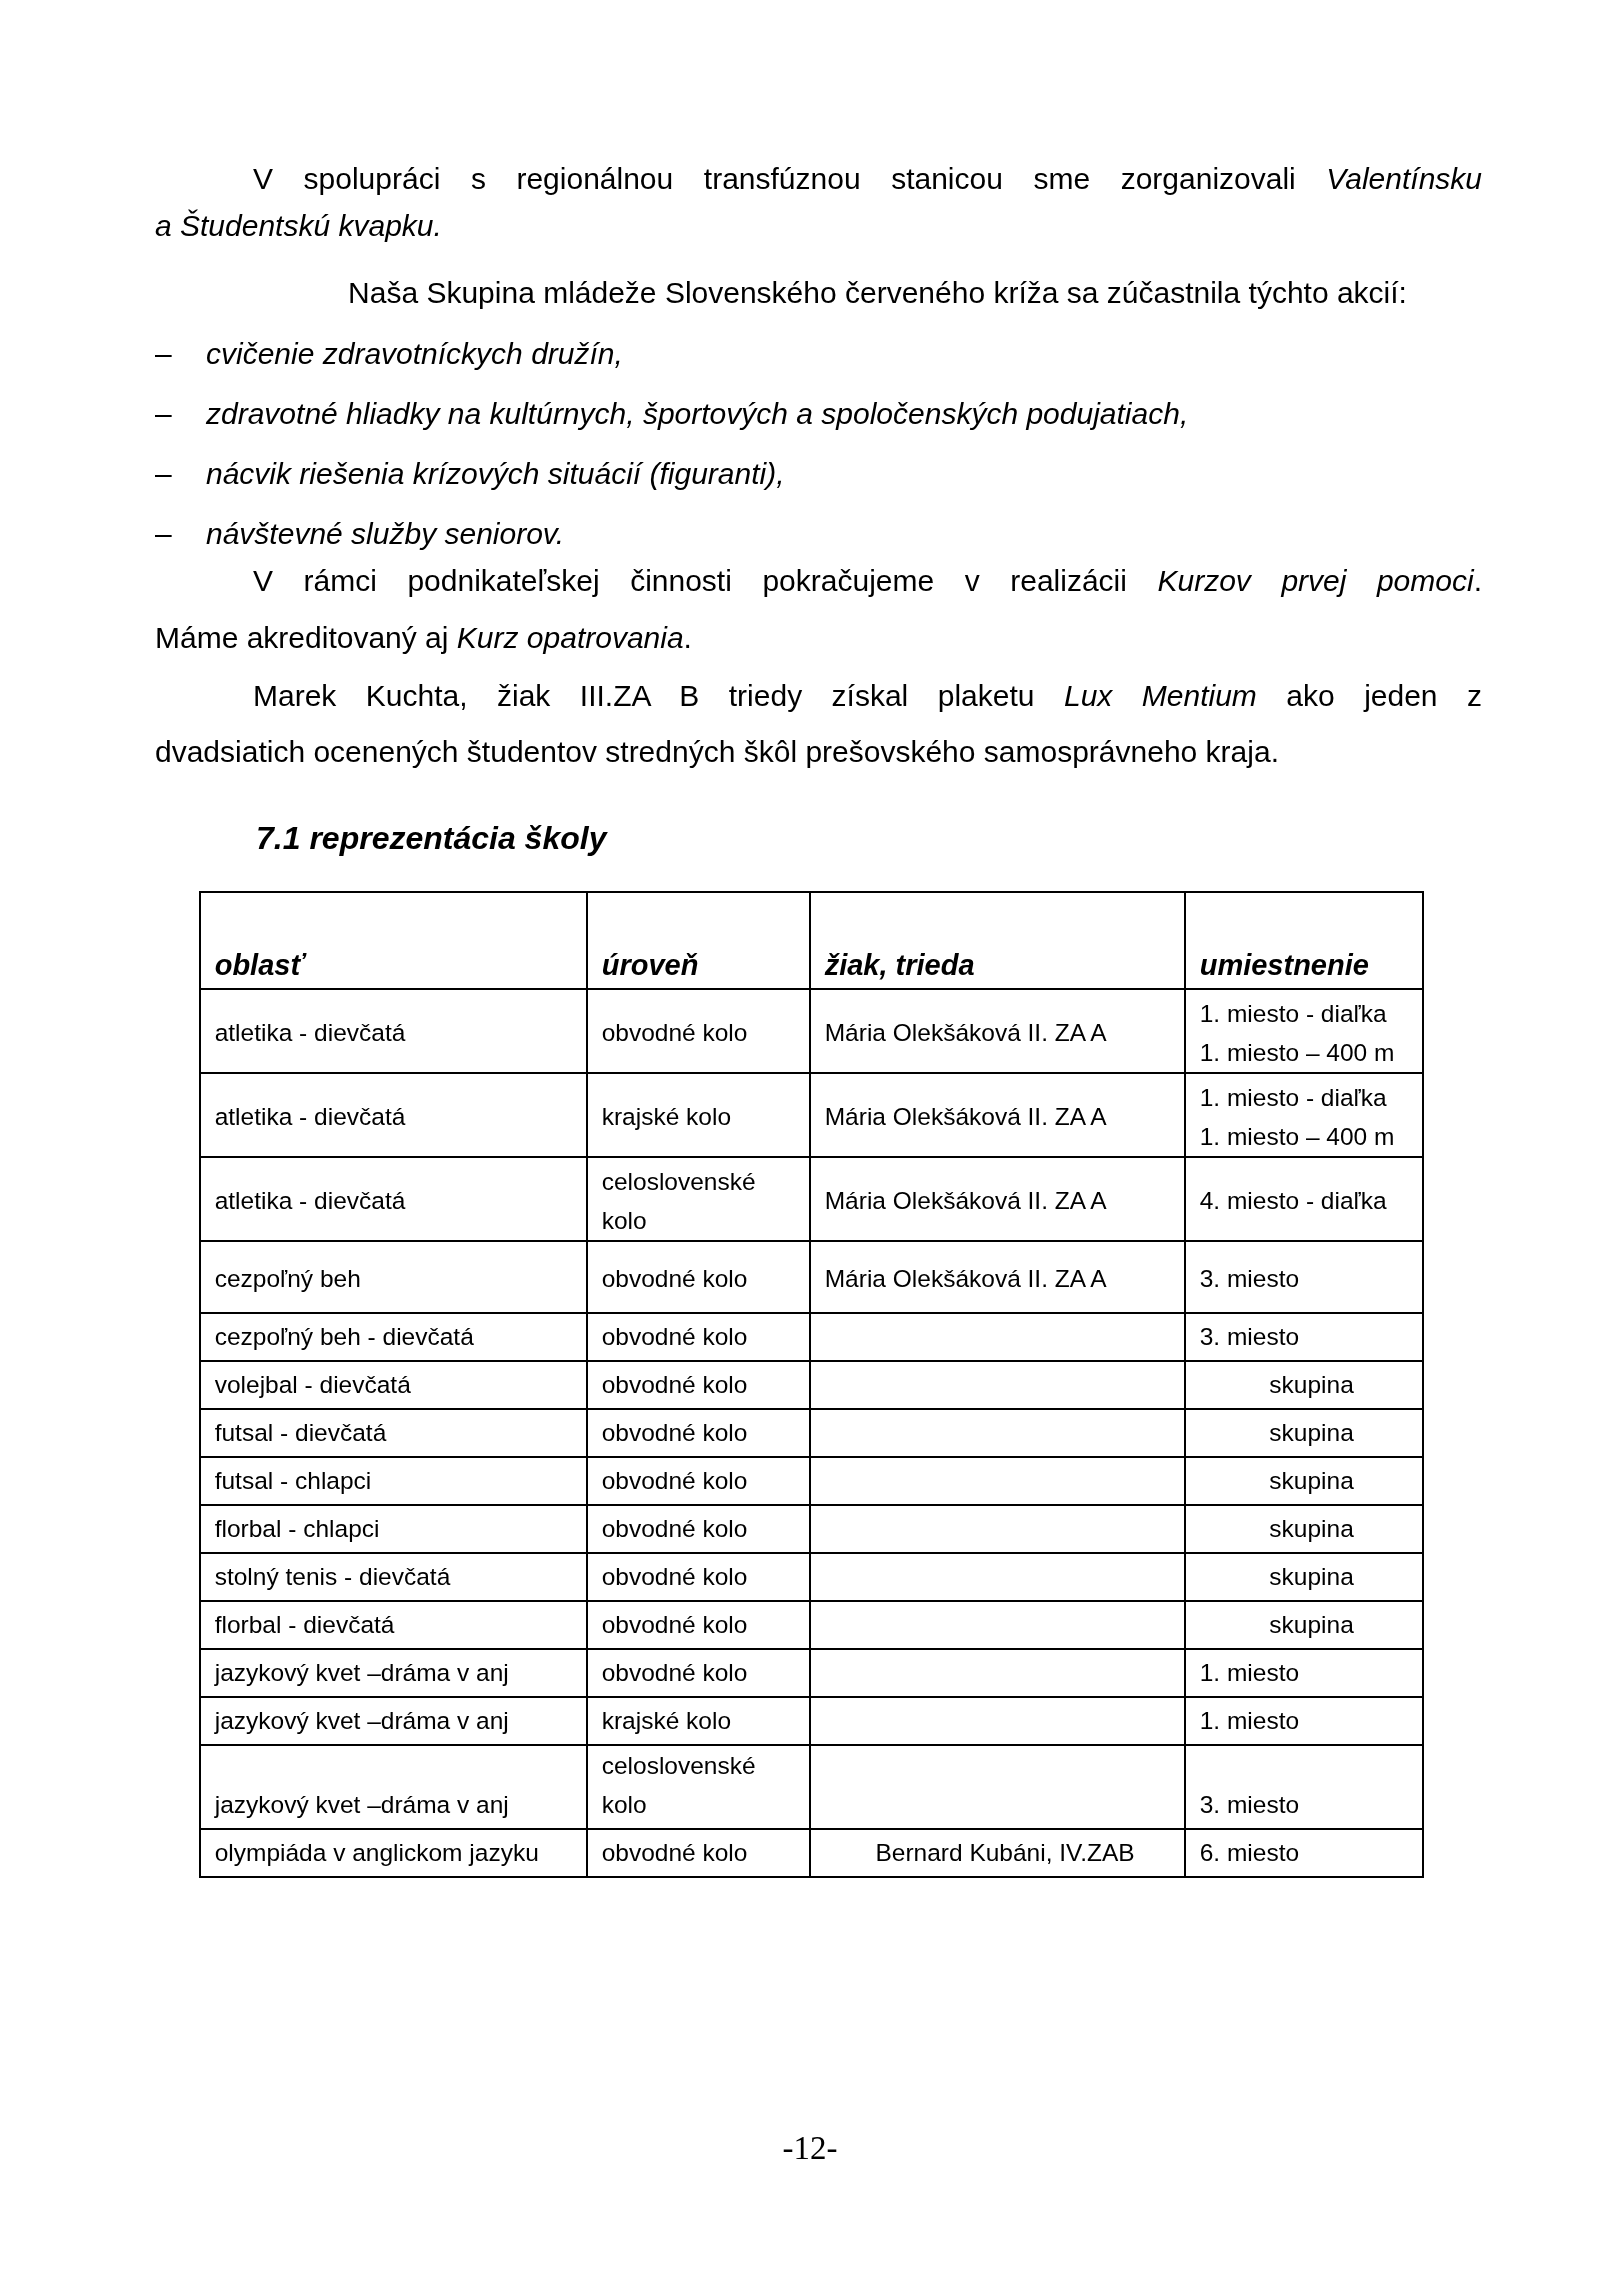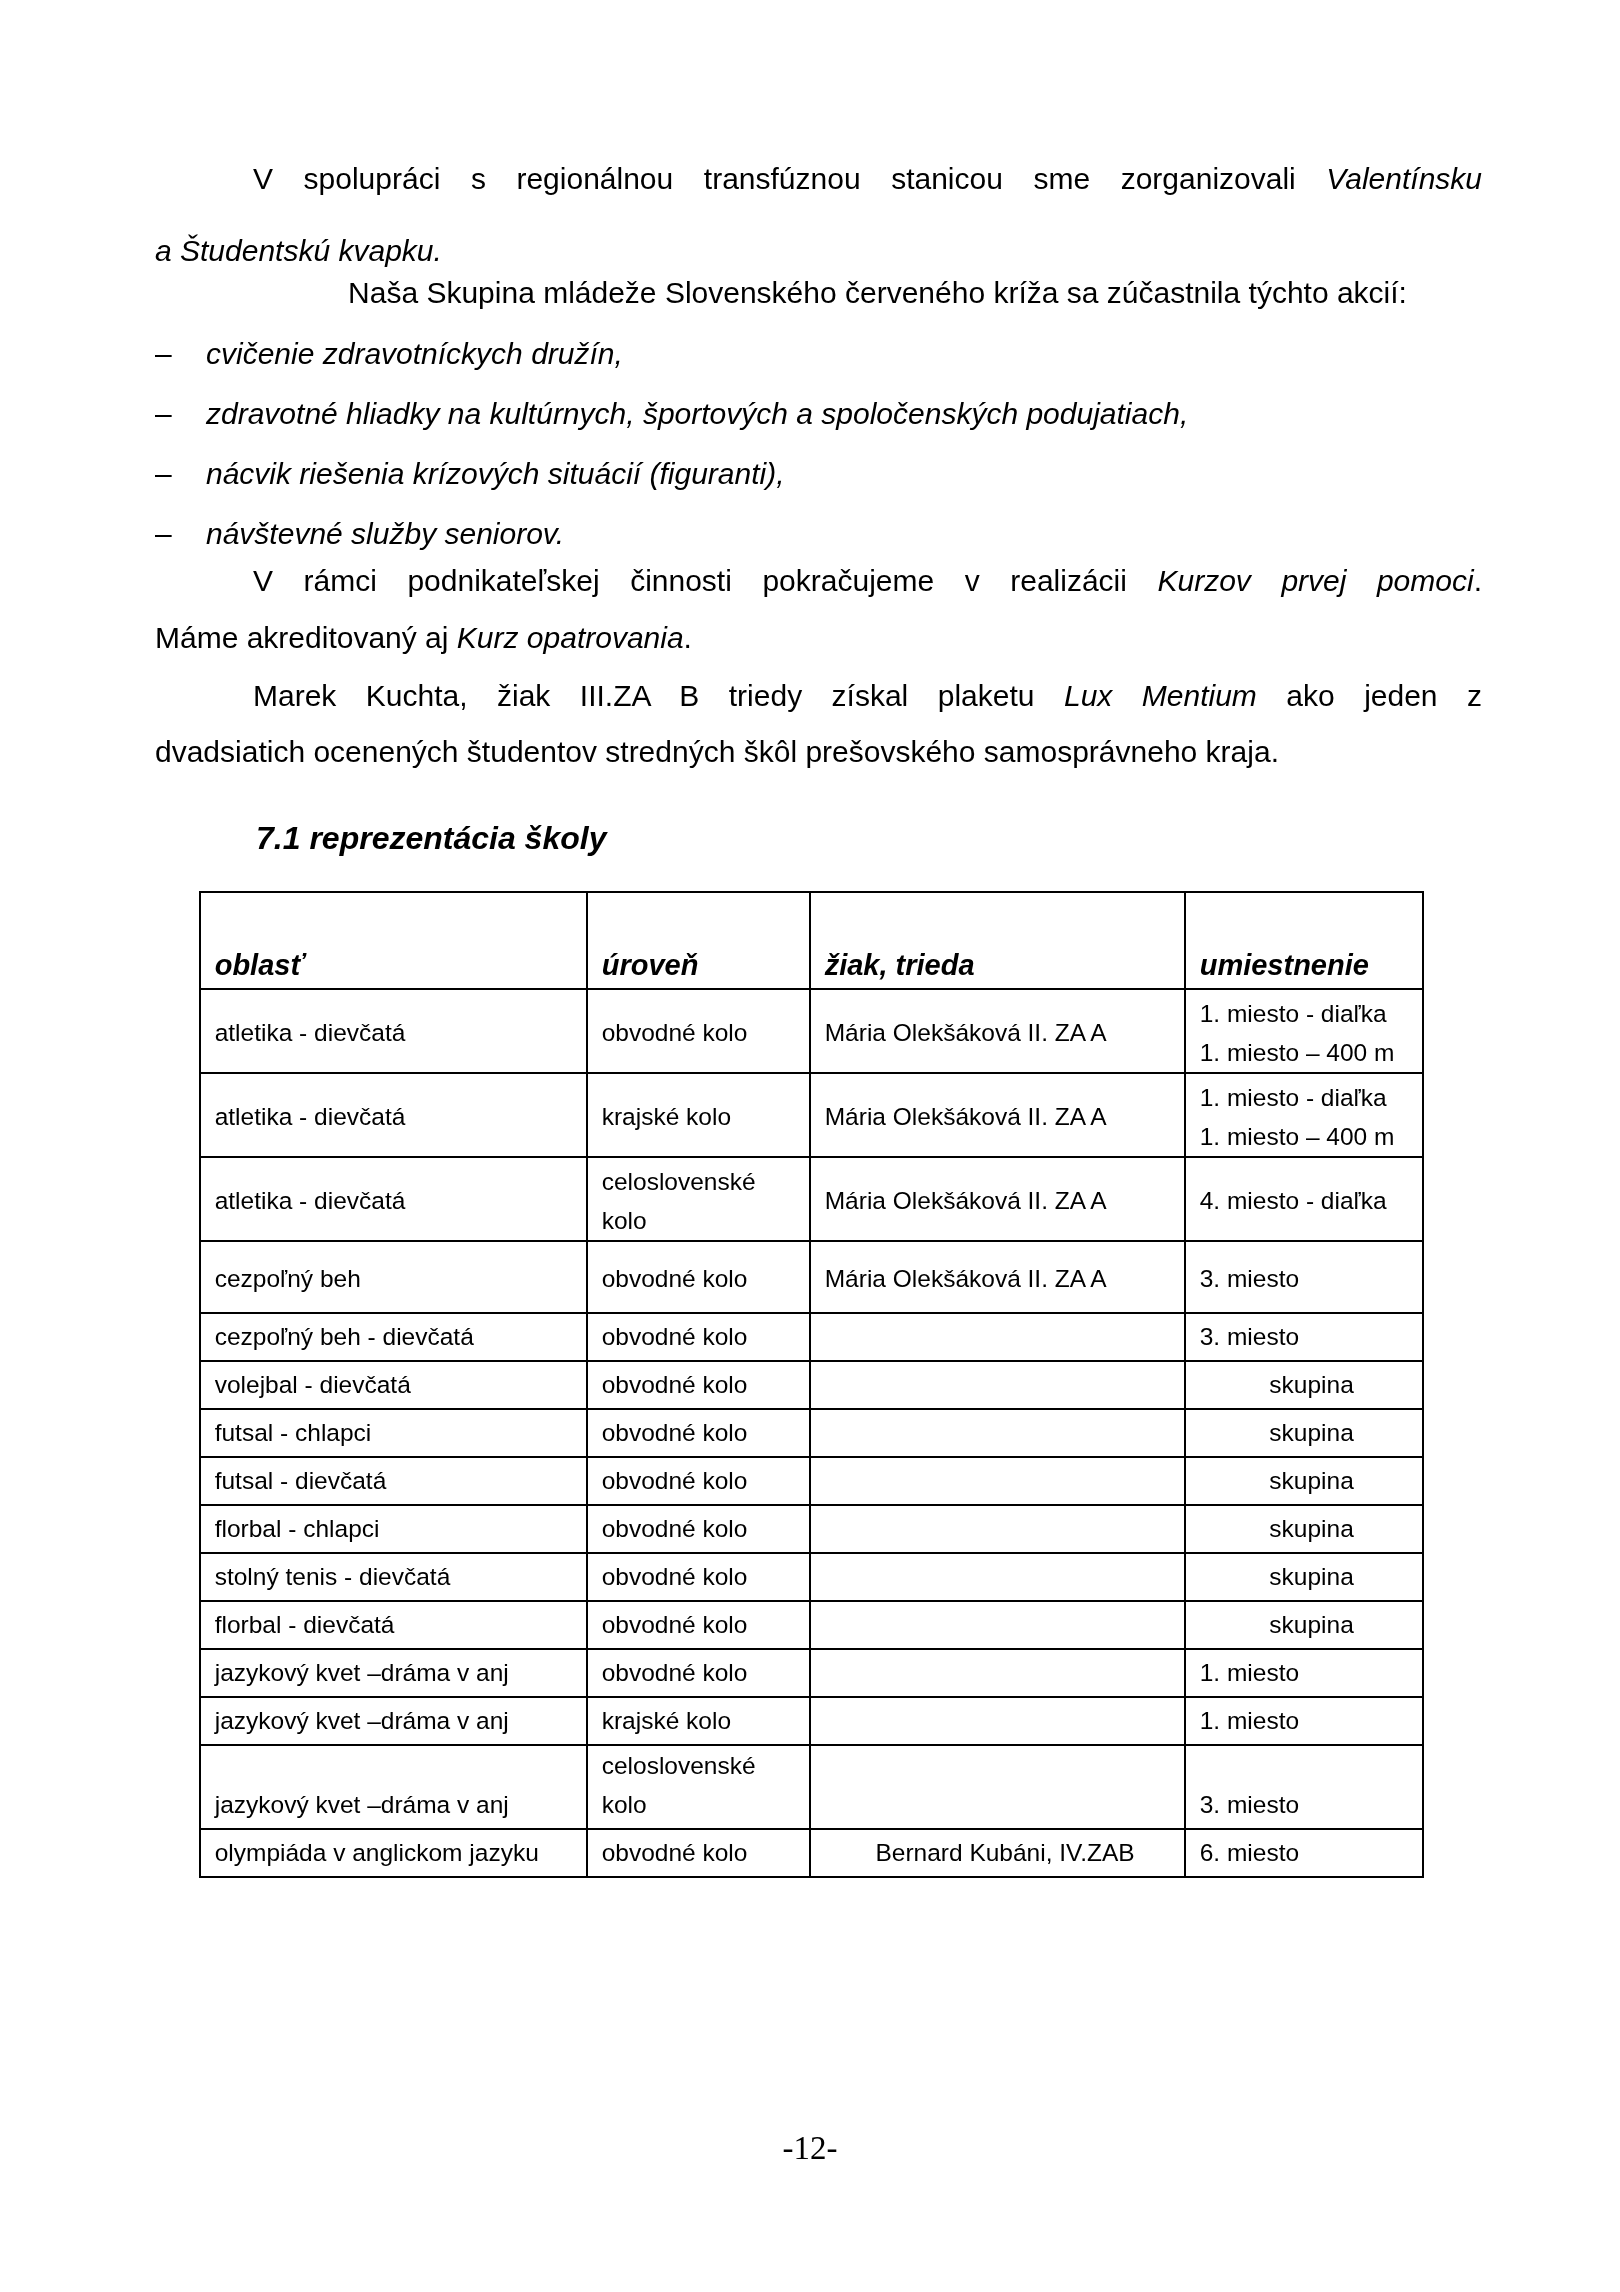"a Študentskú kvapku." #p1-l2 { top: 222px -> 197px }
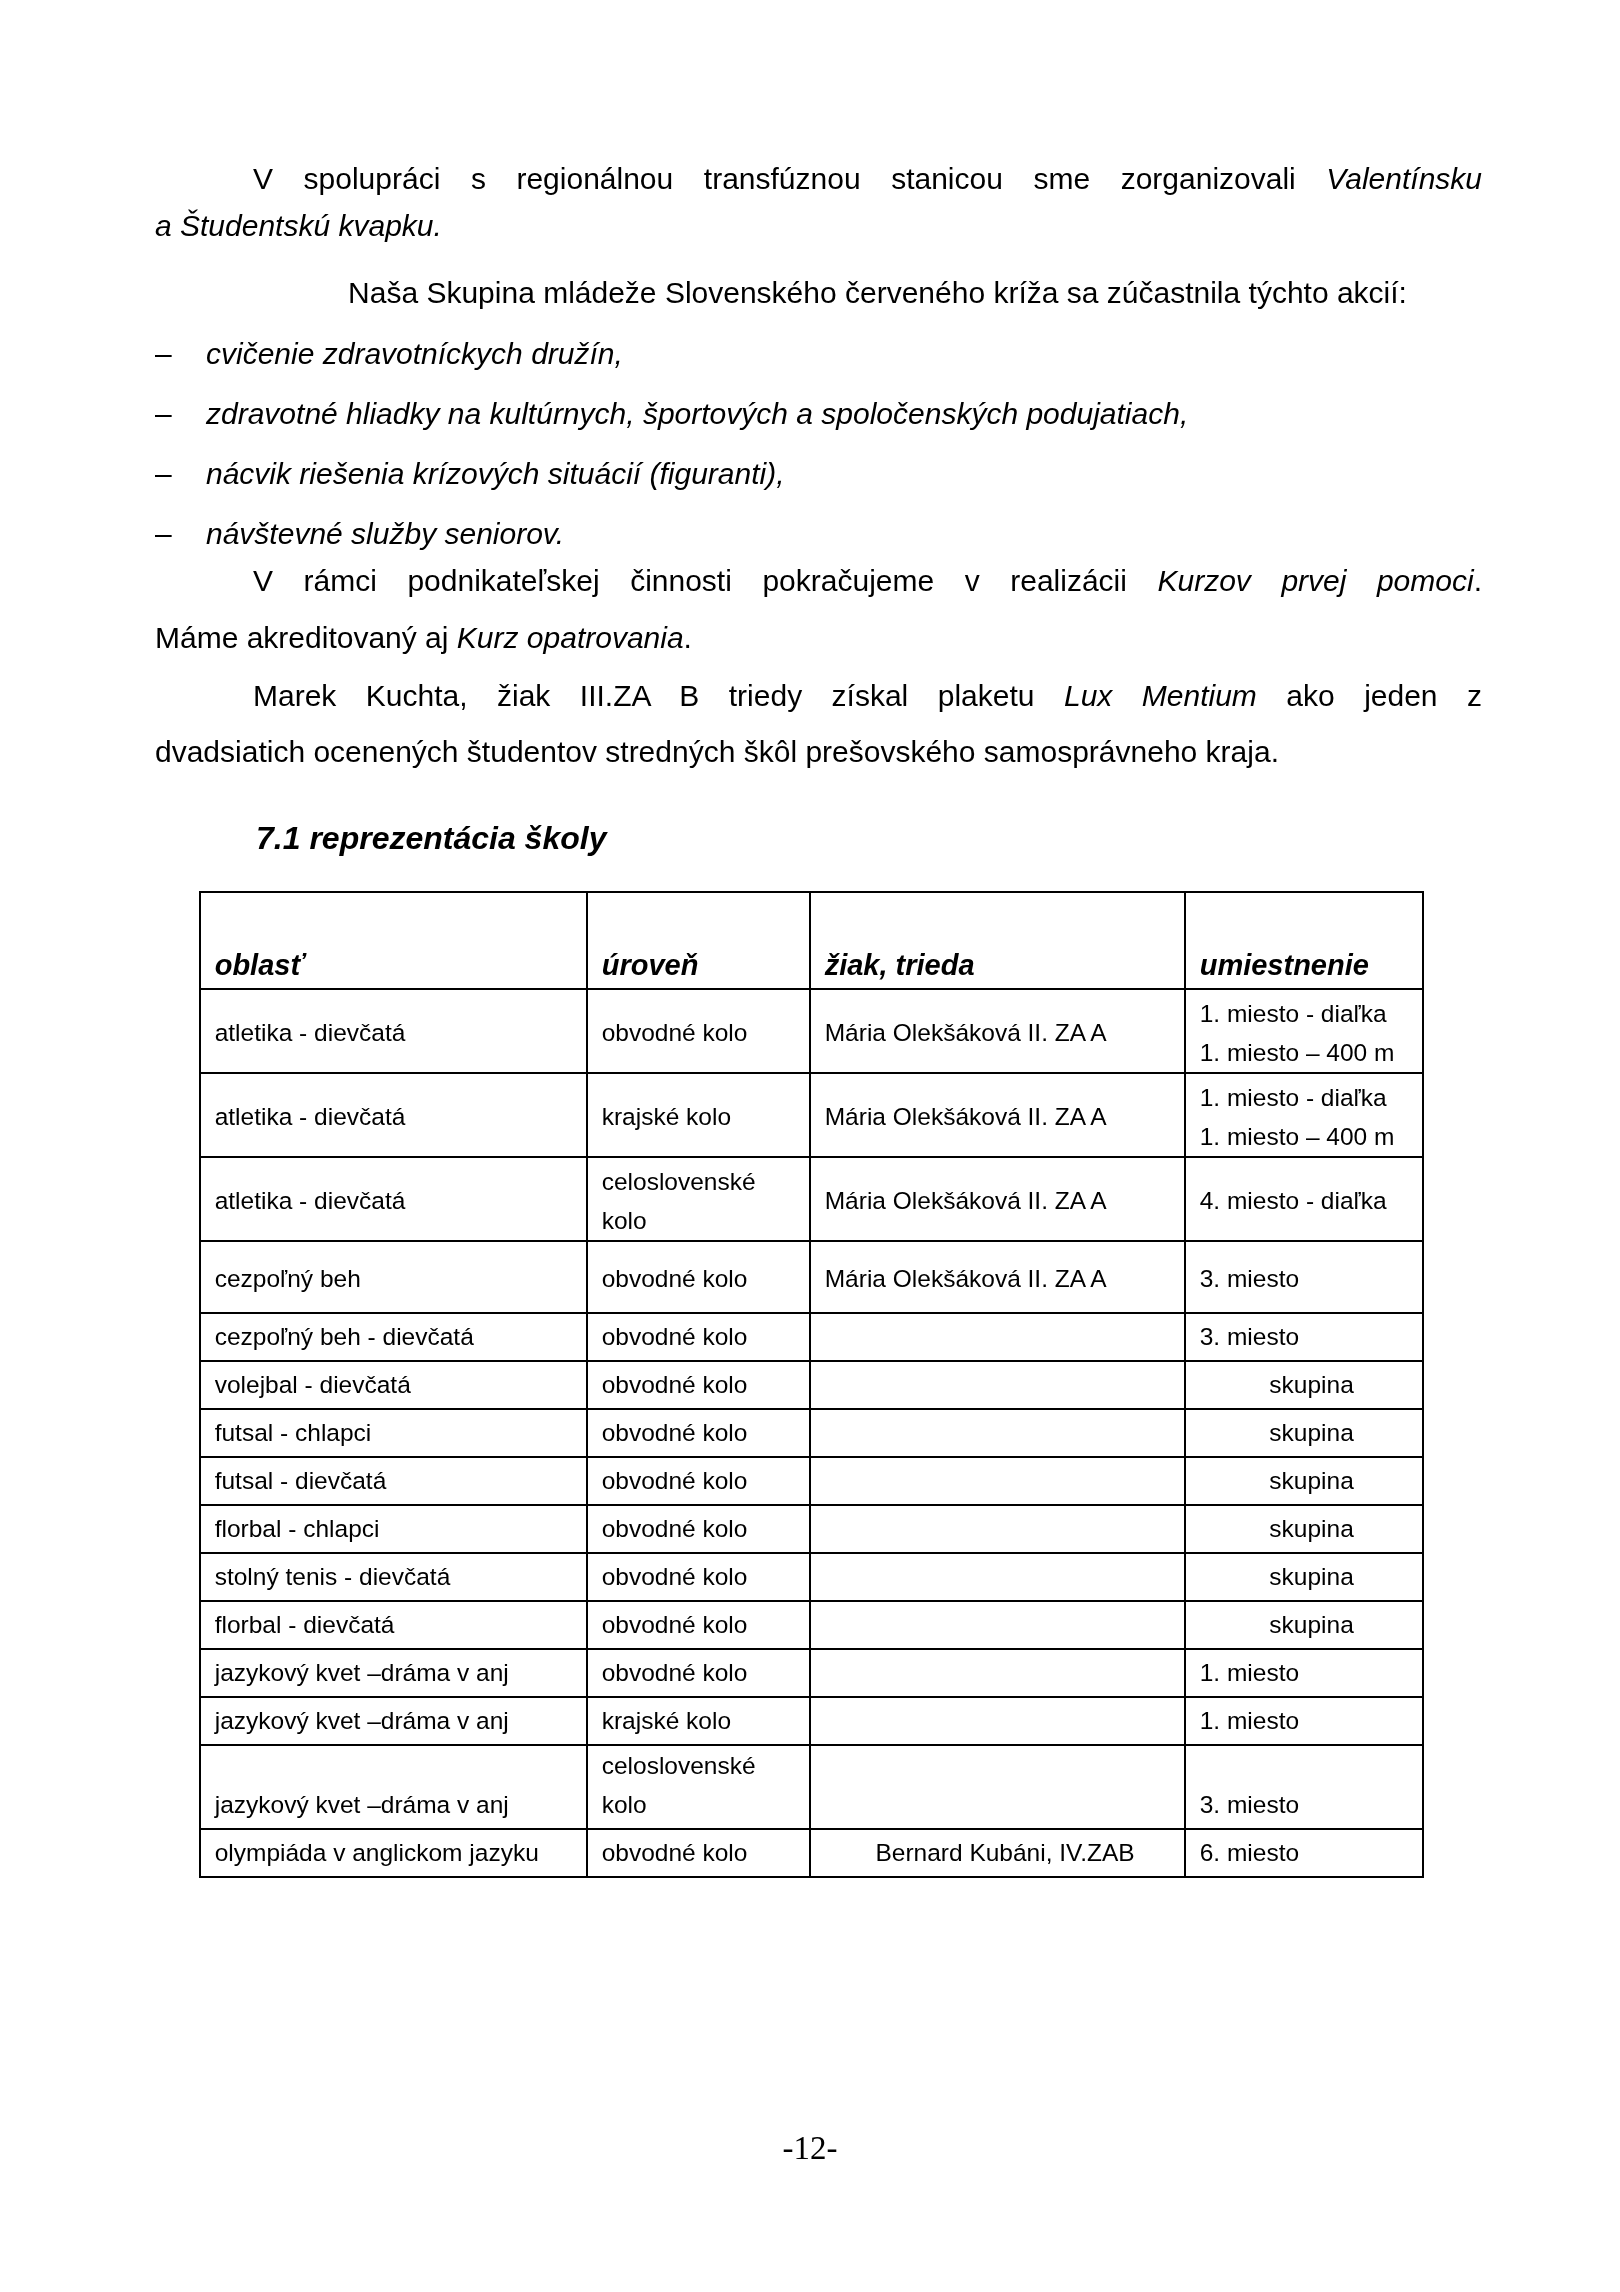"futsal - chlapci" tr { order: before "futsal - dievčatá" -> after "futsal - dievčatá" }
